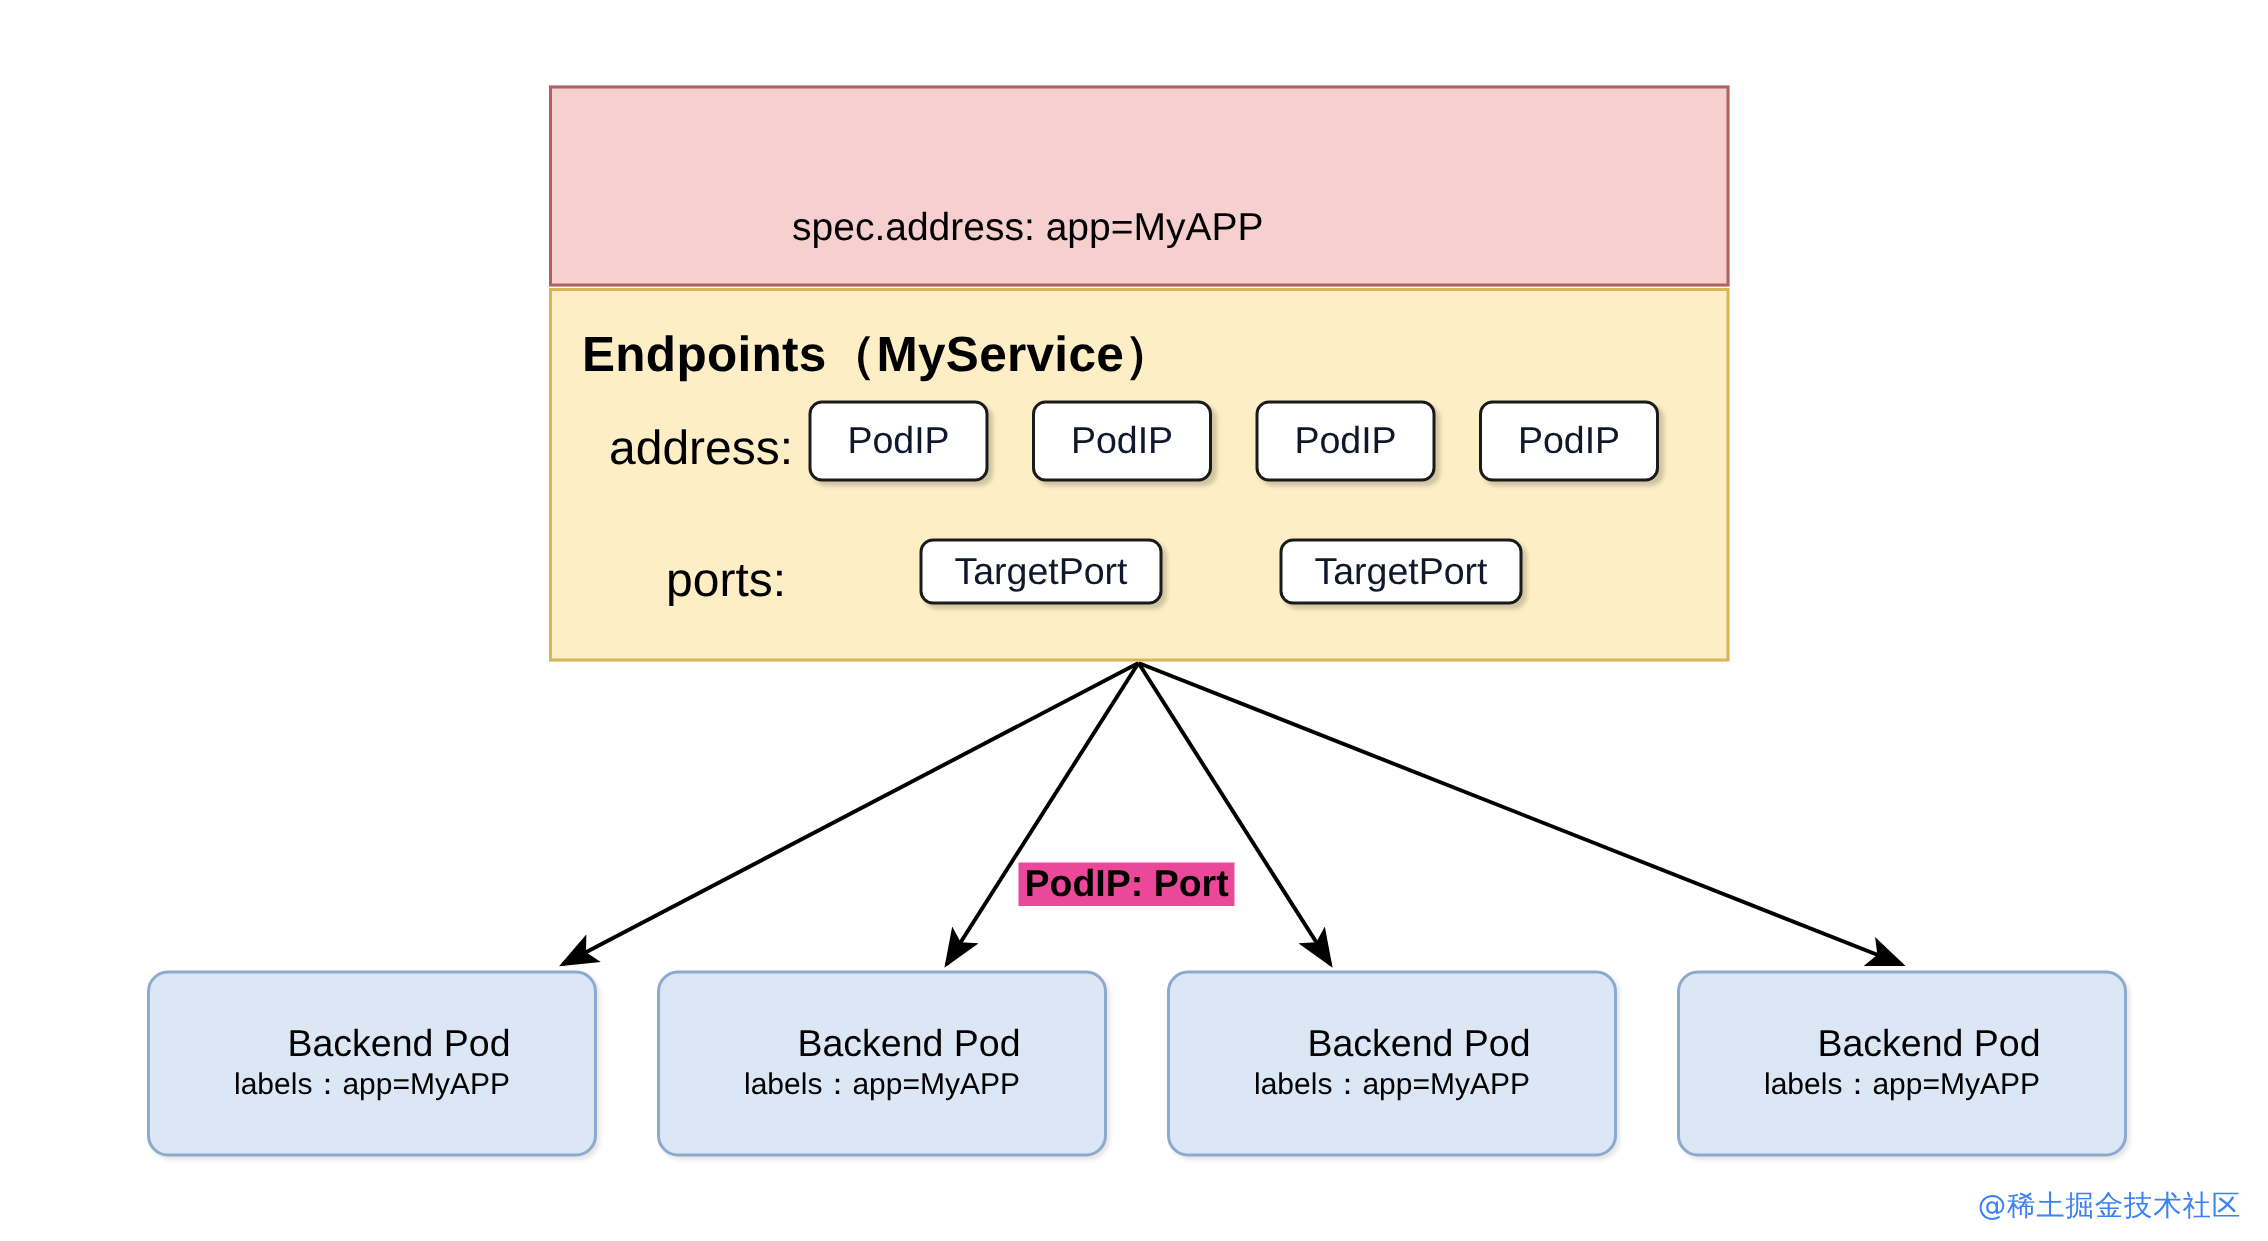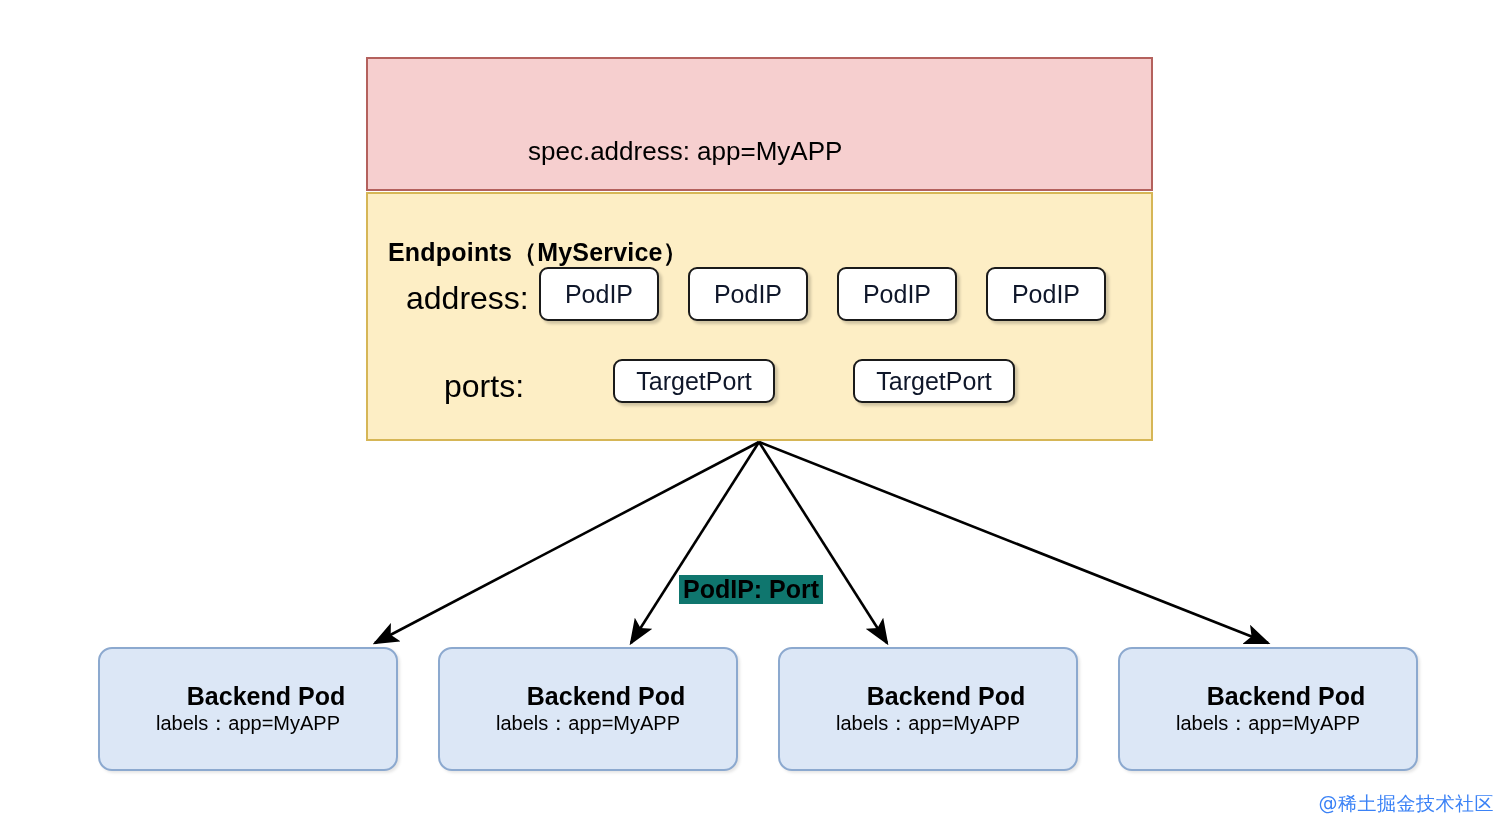"Endpoints（MyService）" #endpoints-title { font-size: 25px -> 33px; margin-top: 22px -> none }
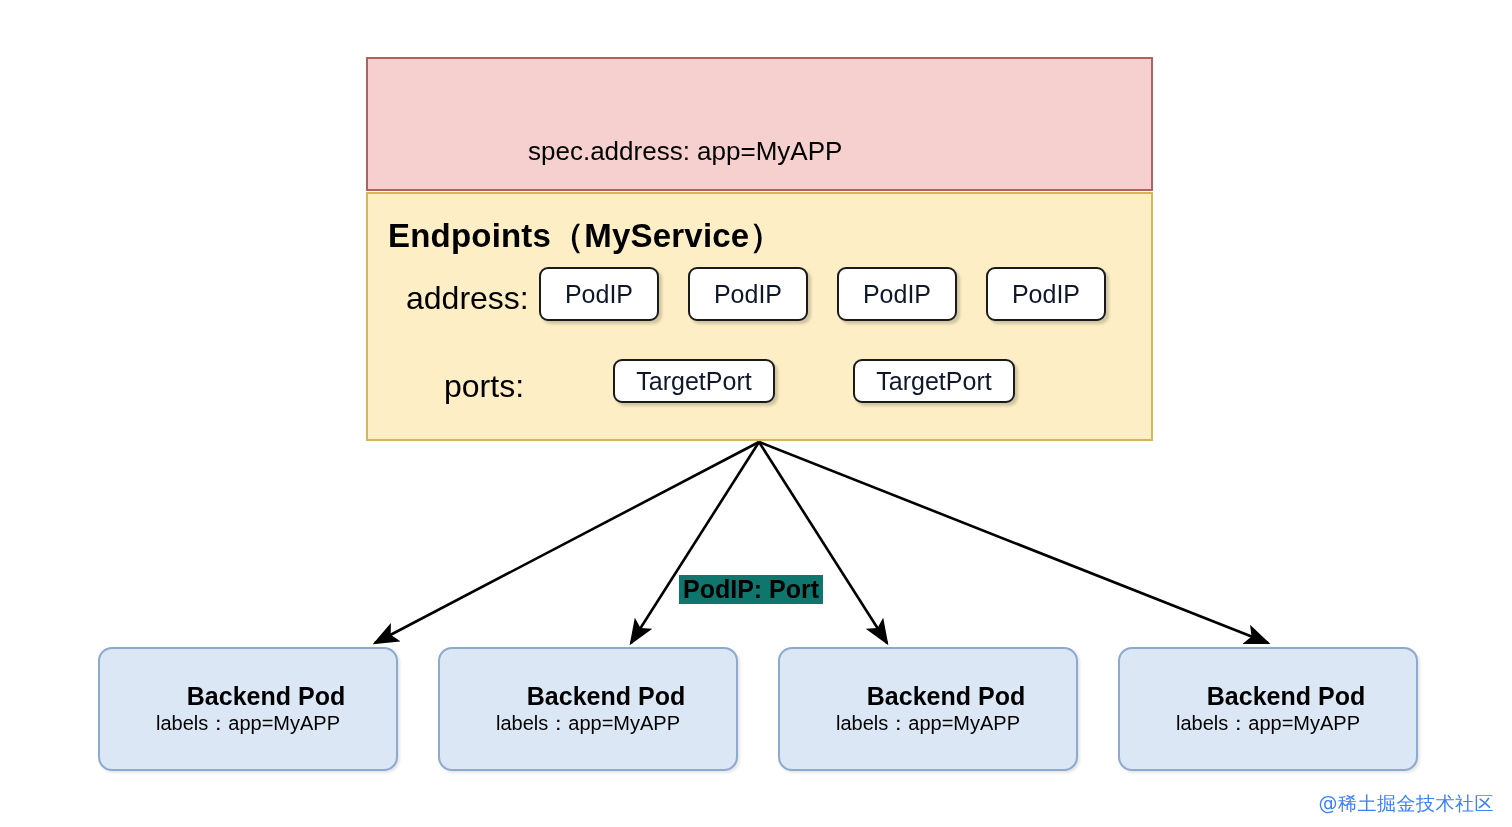"PodIP: Port" #edge-label { background: #0f766e -> #ec4899 }
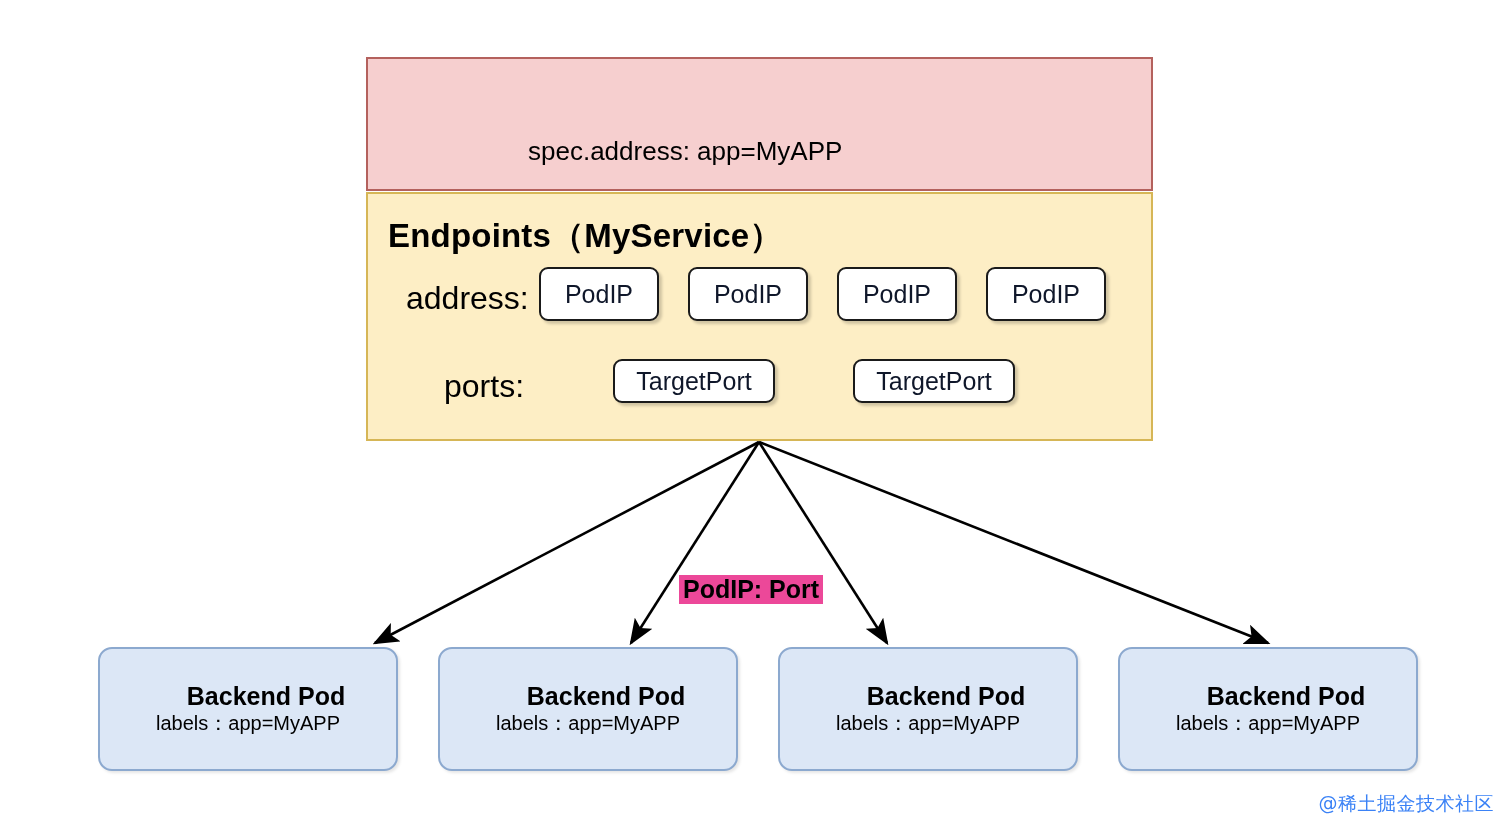"Backend Pod" .pod-title { font-weight: bold -> normal }
